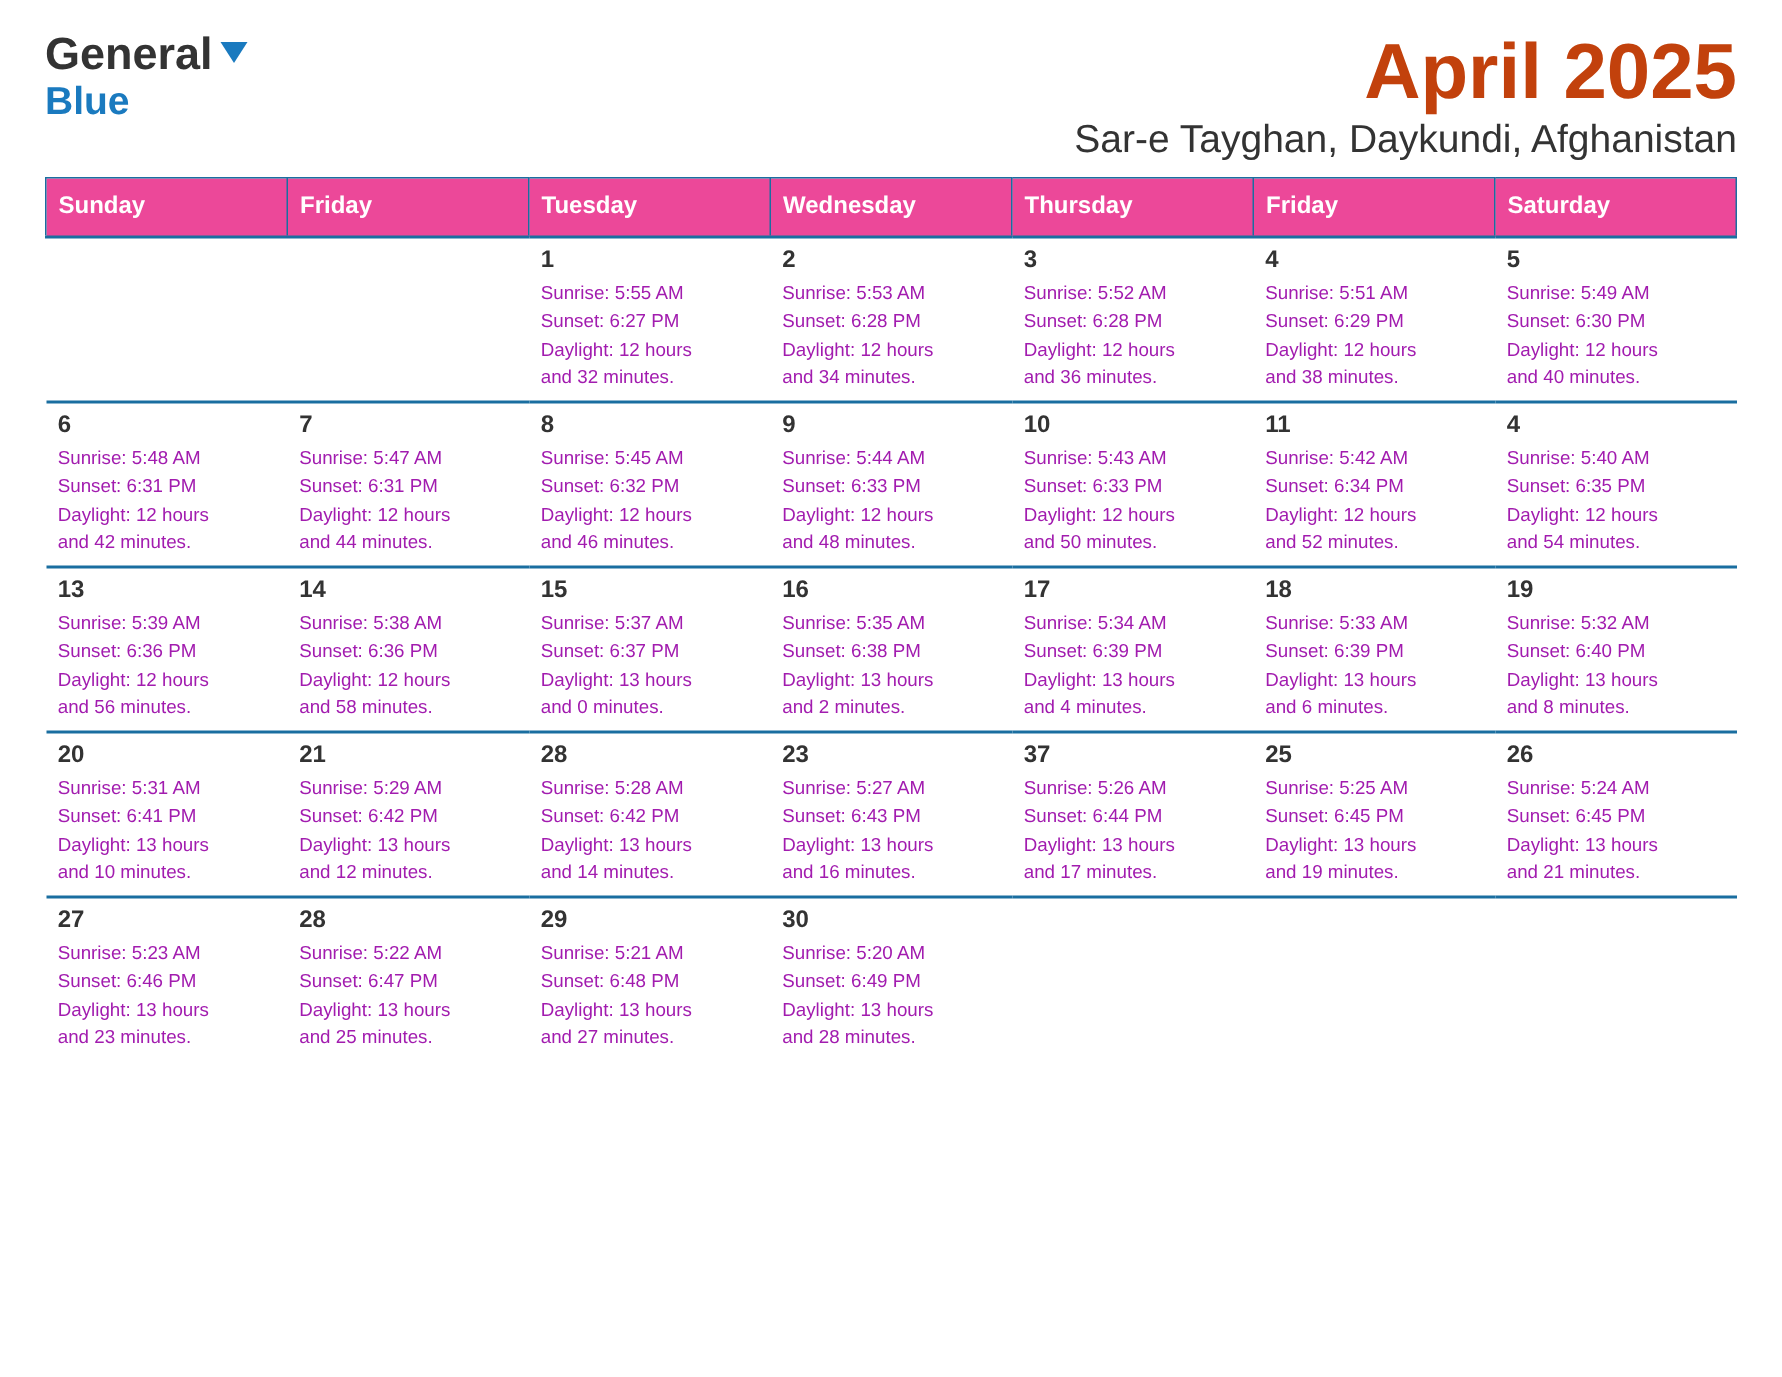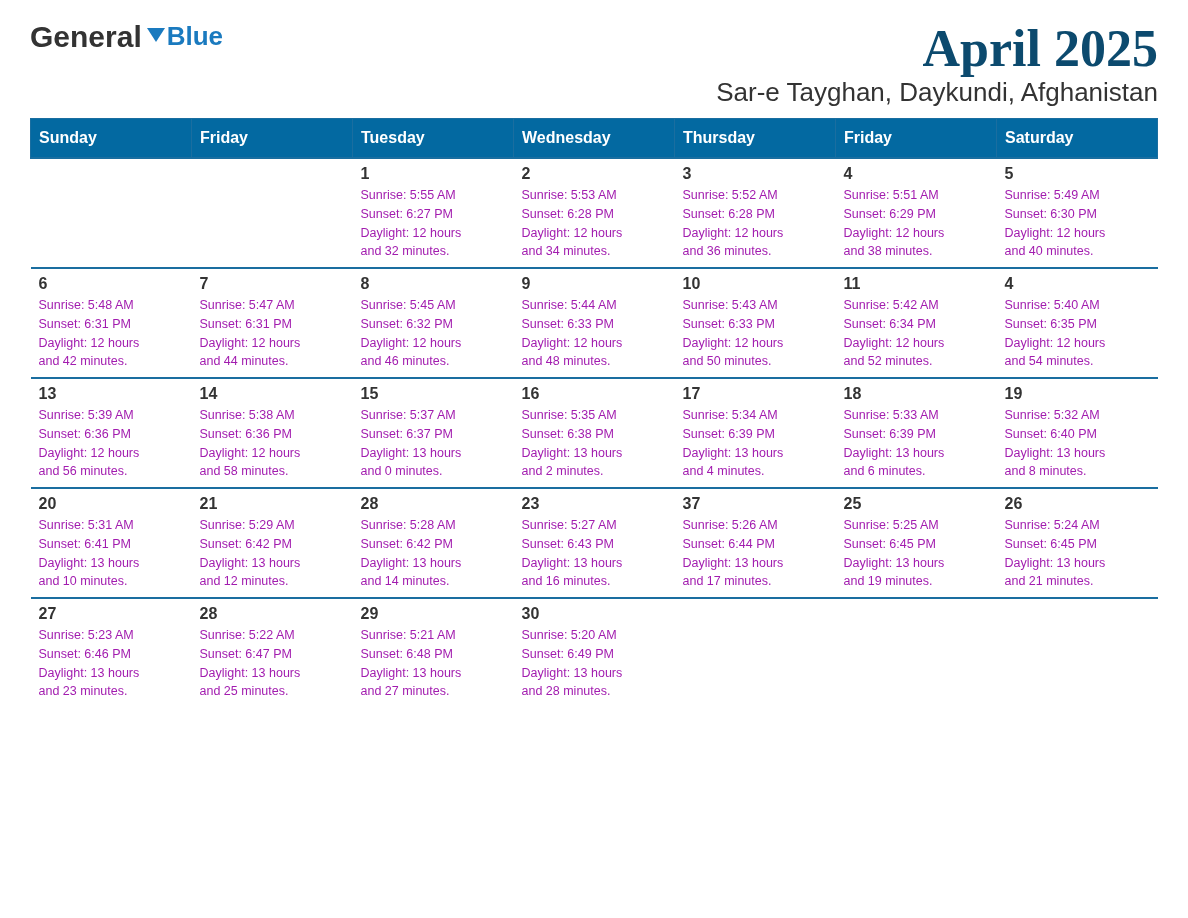"General" .logo { align-items: center -> flex-start; flex-direction: row -> column }
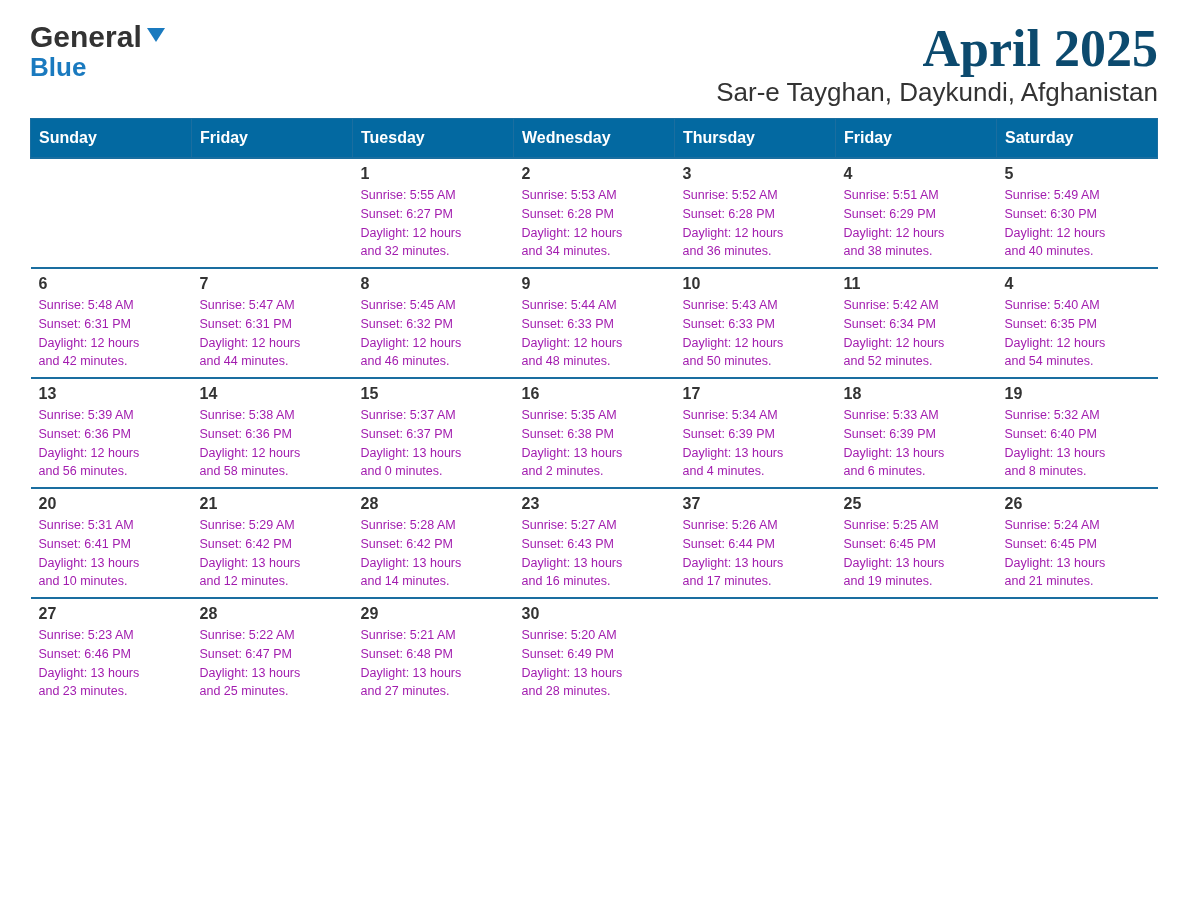"April 2025" .title-block h1 { color: #0c4a6e -> #c2410c; font-family: Liberation Serif, serif -> none }
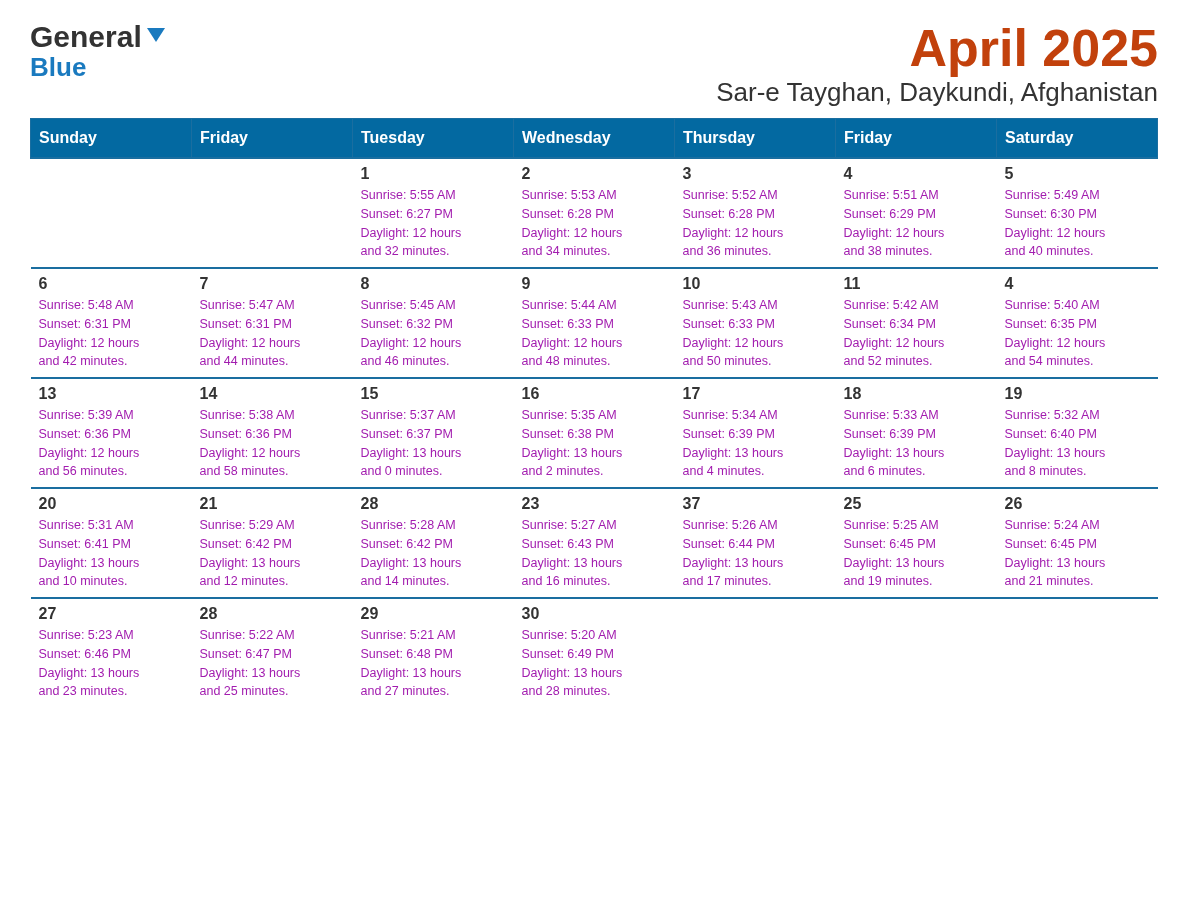"Sunday" .calendar thead tr th { background-color: #0369a1 -> #ec4899 }
